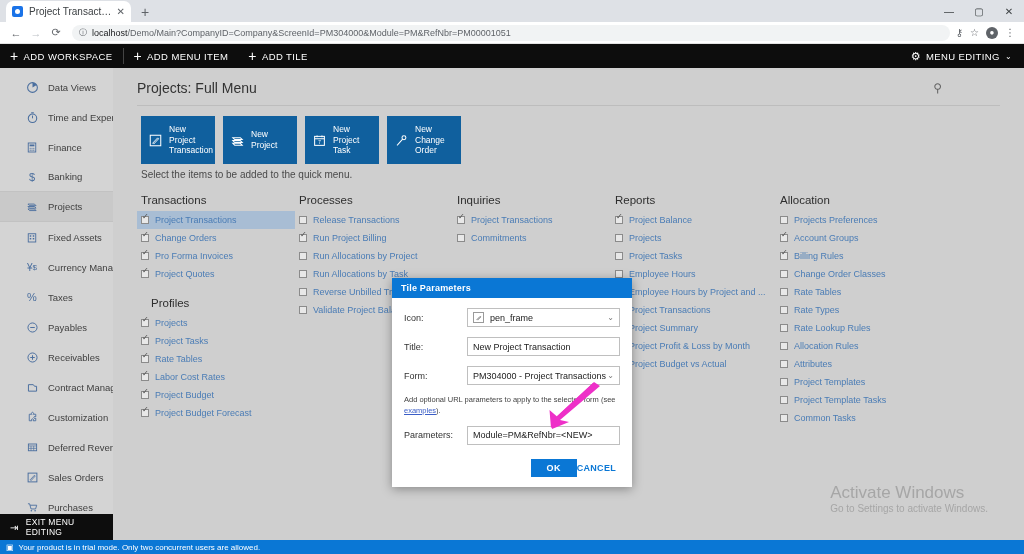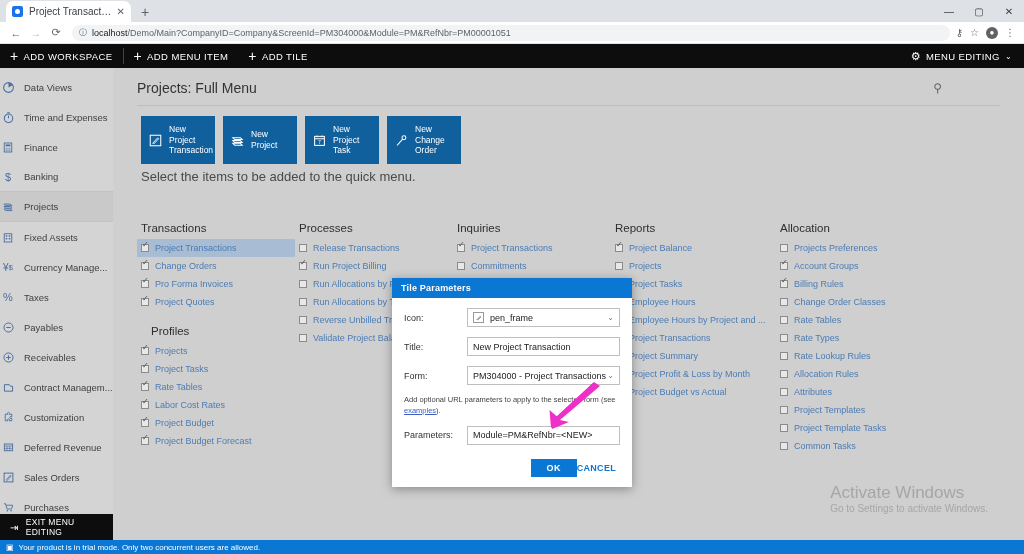"Data Views" .side-item { padding-left: 0 -> 24px }
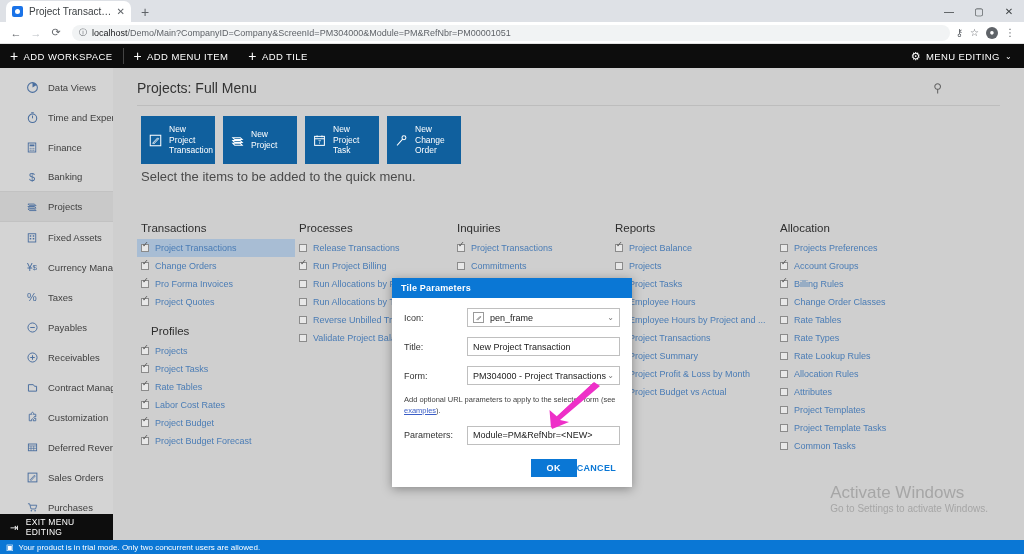"Select the items to be" .tiles-hint { font-size: 13px -> 10px }
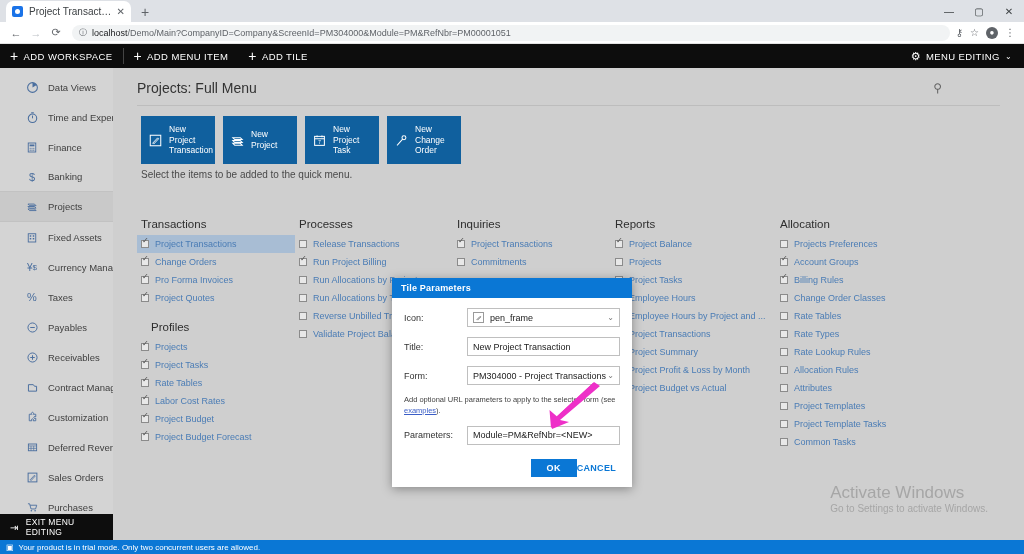"Transactions" .col { margin-top: 24px -> none }
